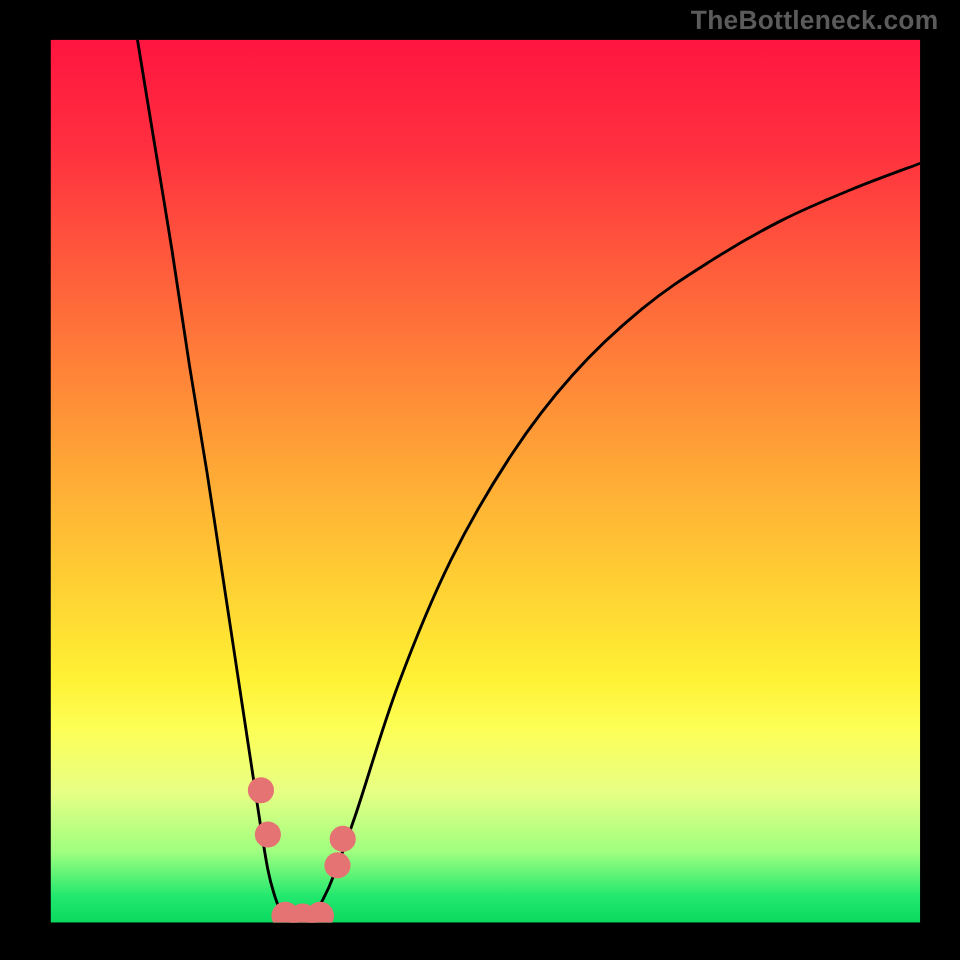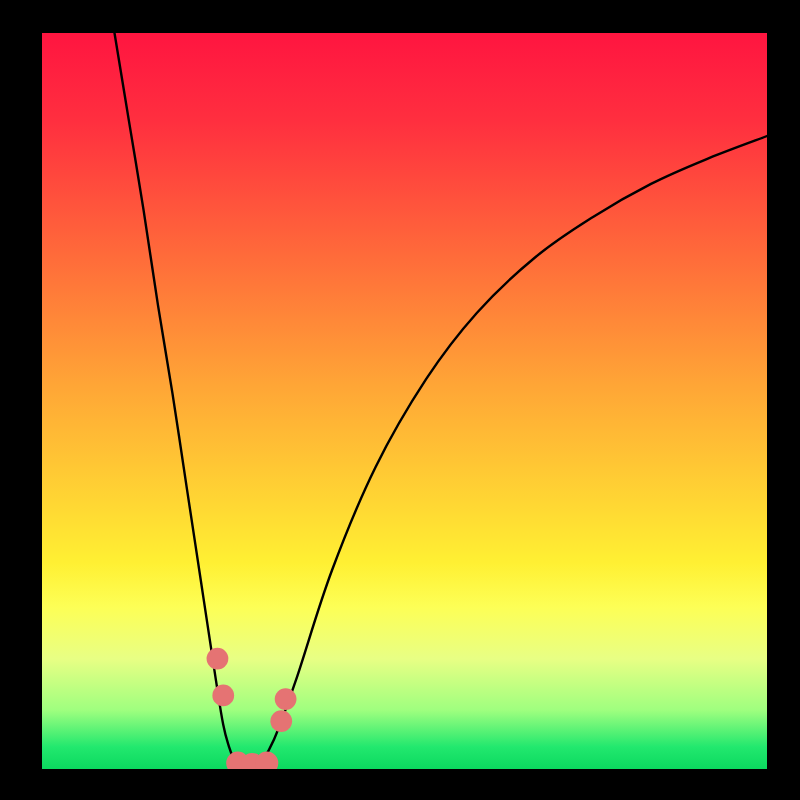"TheBottleneck.com" div.attribution { html: none -> <div>TheBottleneck.com</div> }
